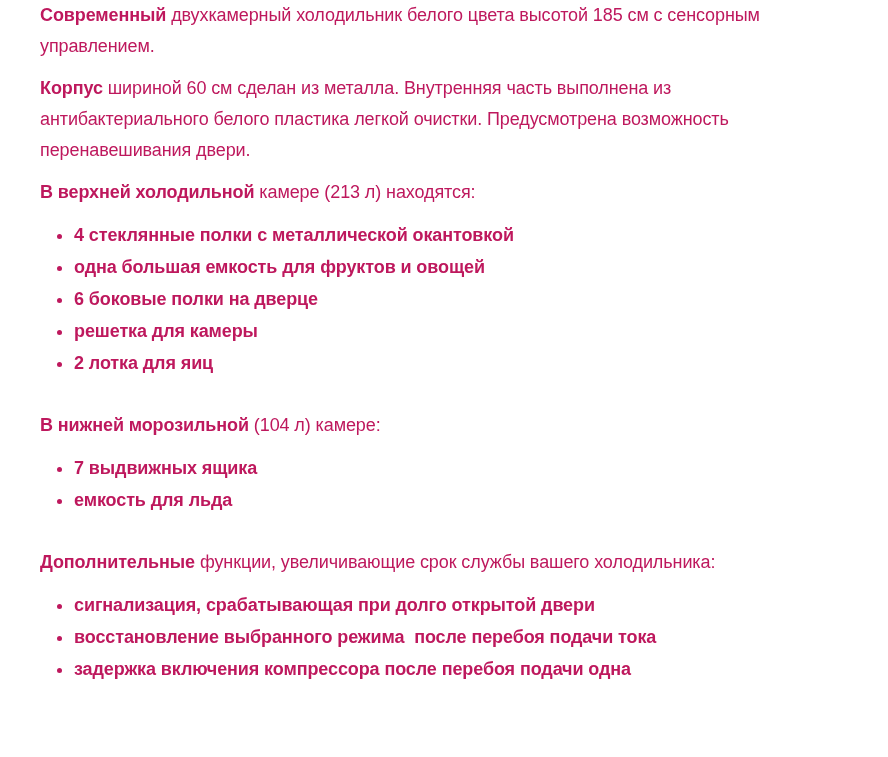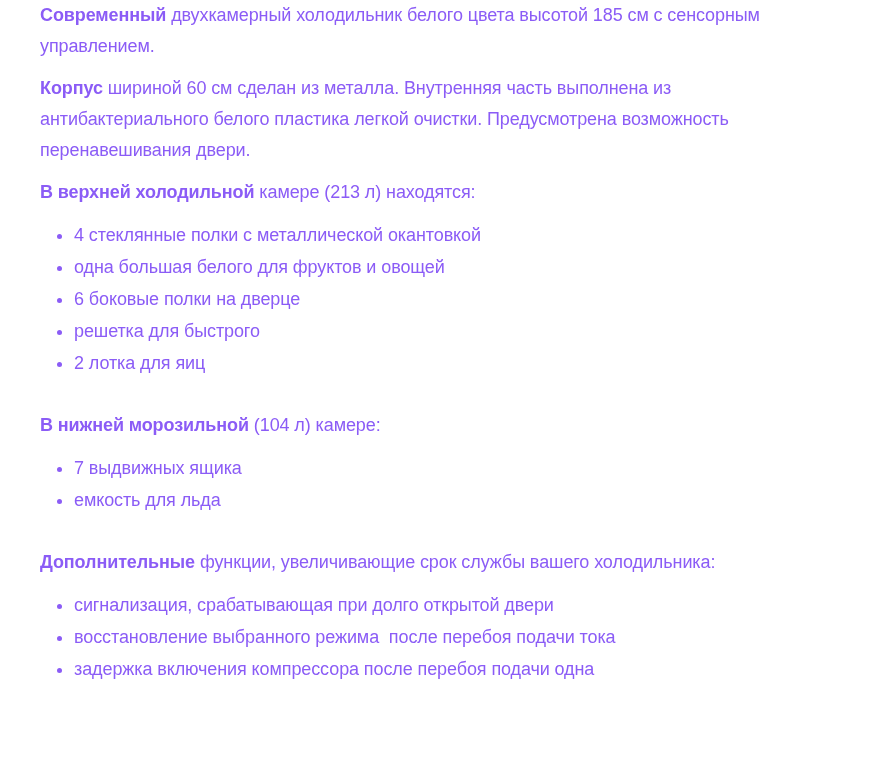"Современный двухкамерный холодильник" .doc { color: #8b5cf6 -> #be185d }
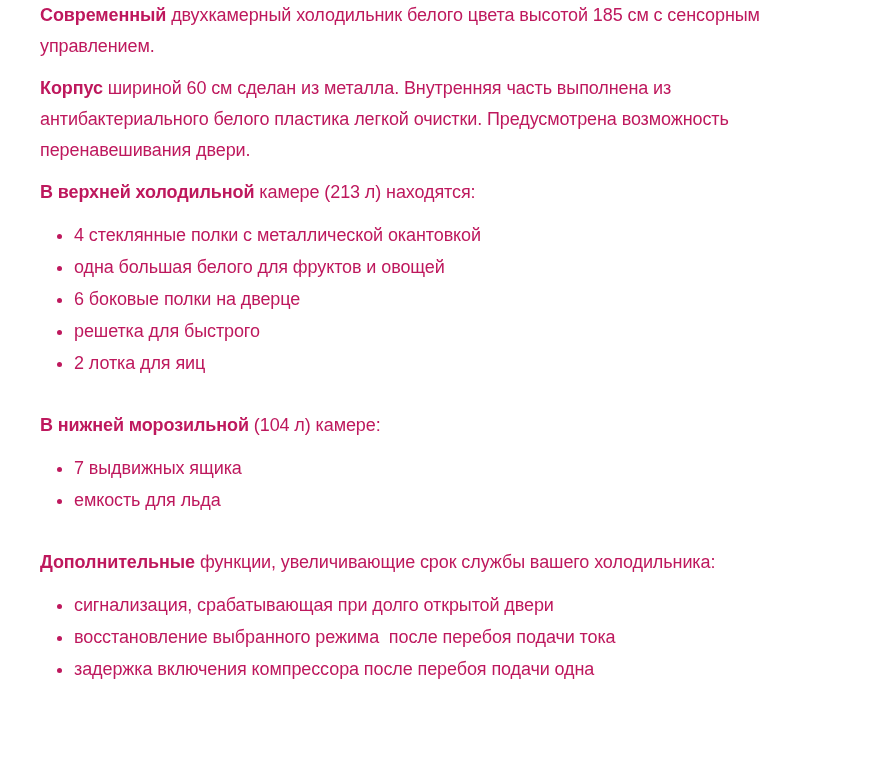"4 стеклянные полки с металлической" .doc li { font-weight: none -> bold }
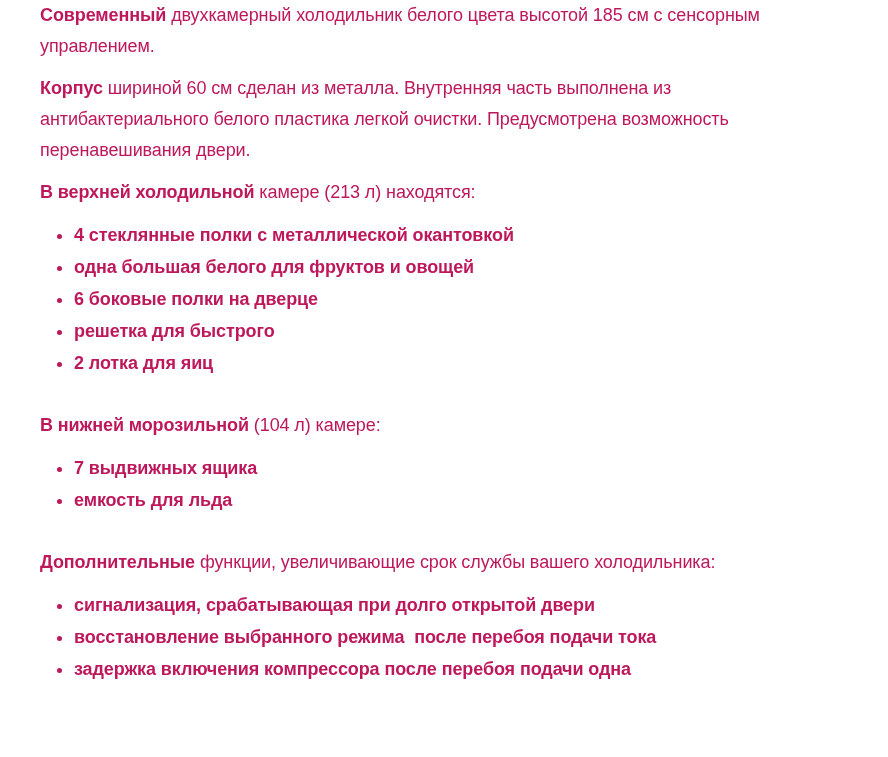"одна большая белого для фруктов" li { text: белого -> емкость }
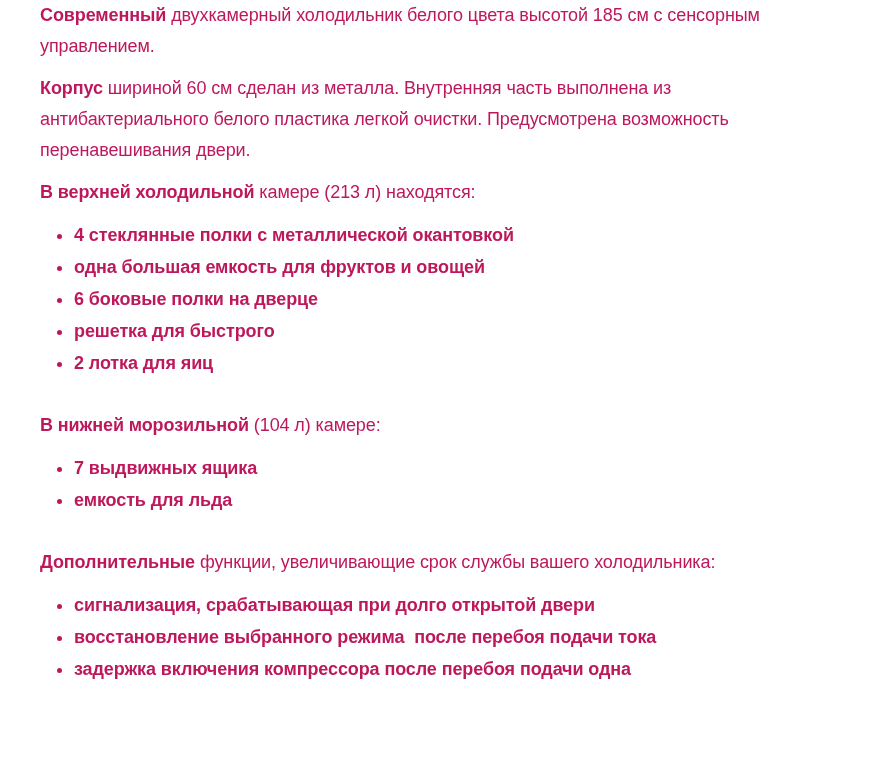"решетка для быстрого" li { text: быстрого -> камеры }
